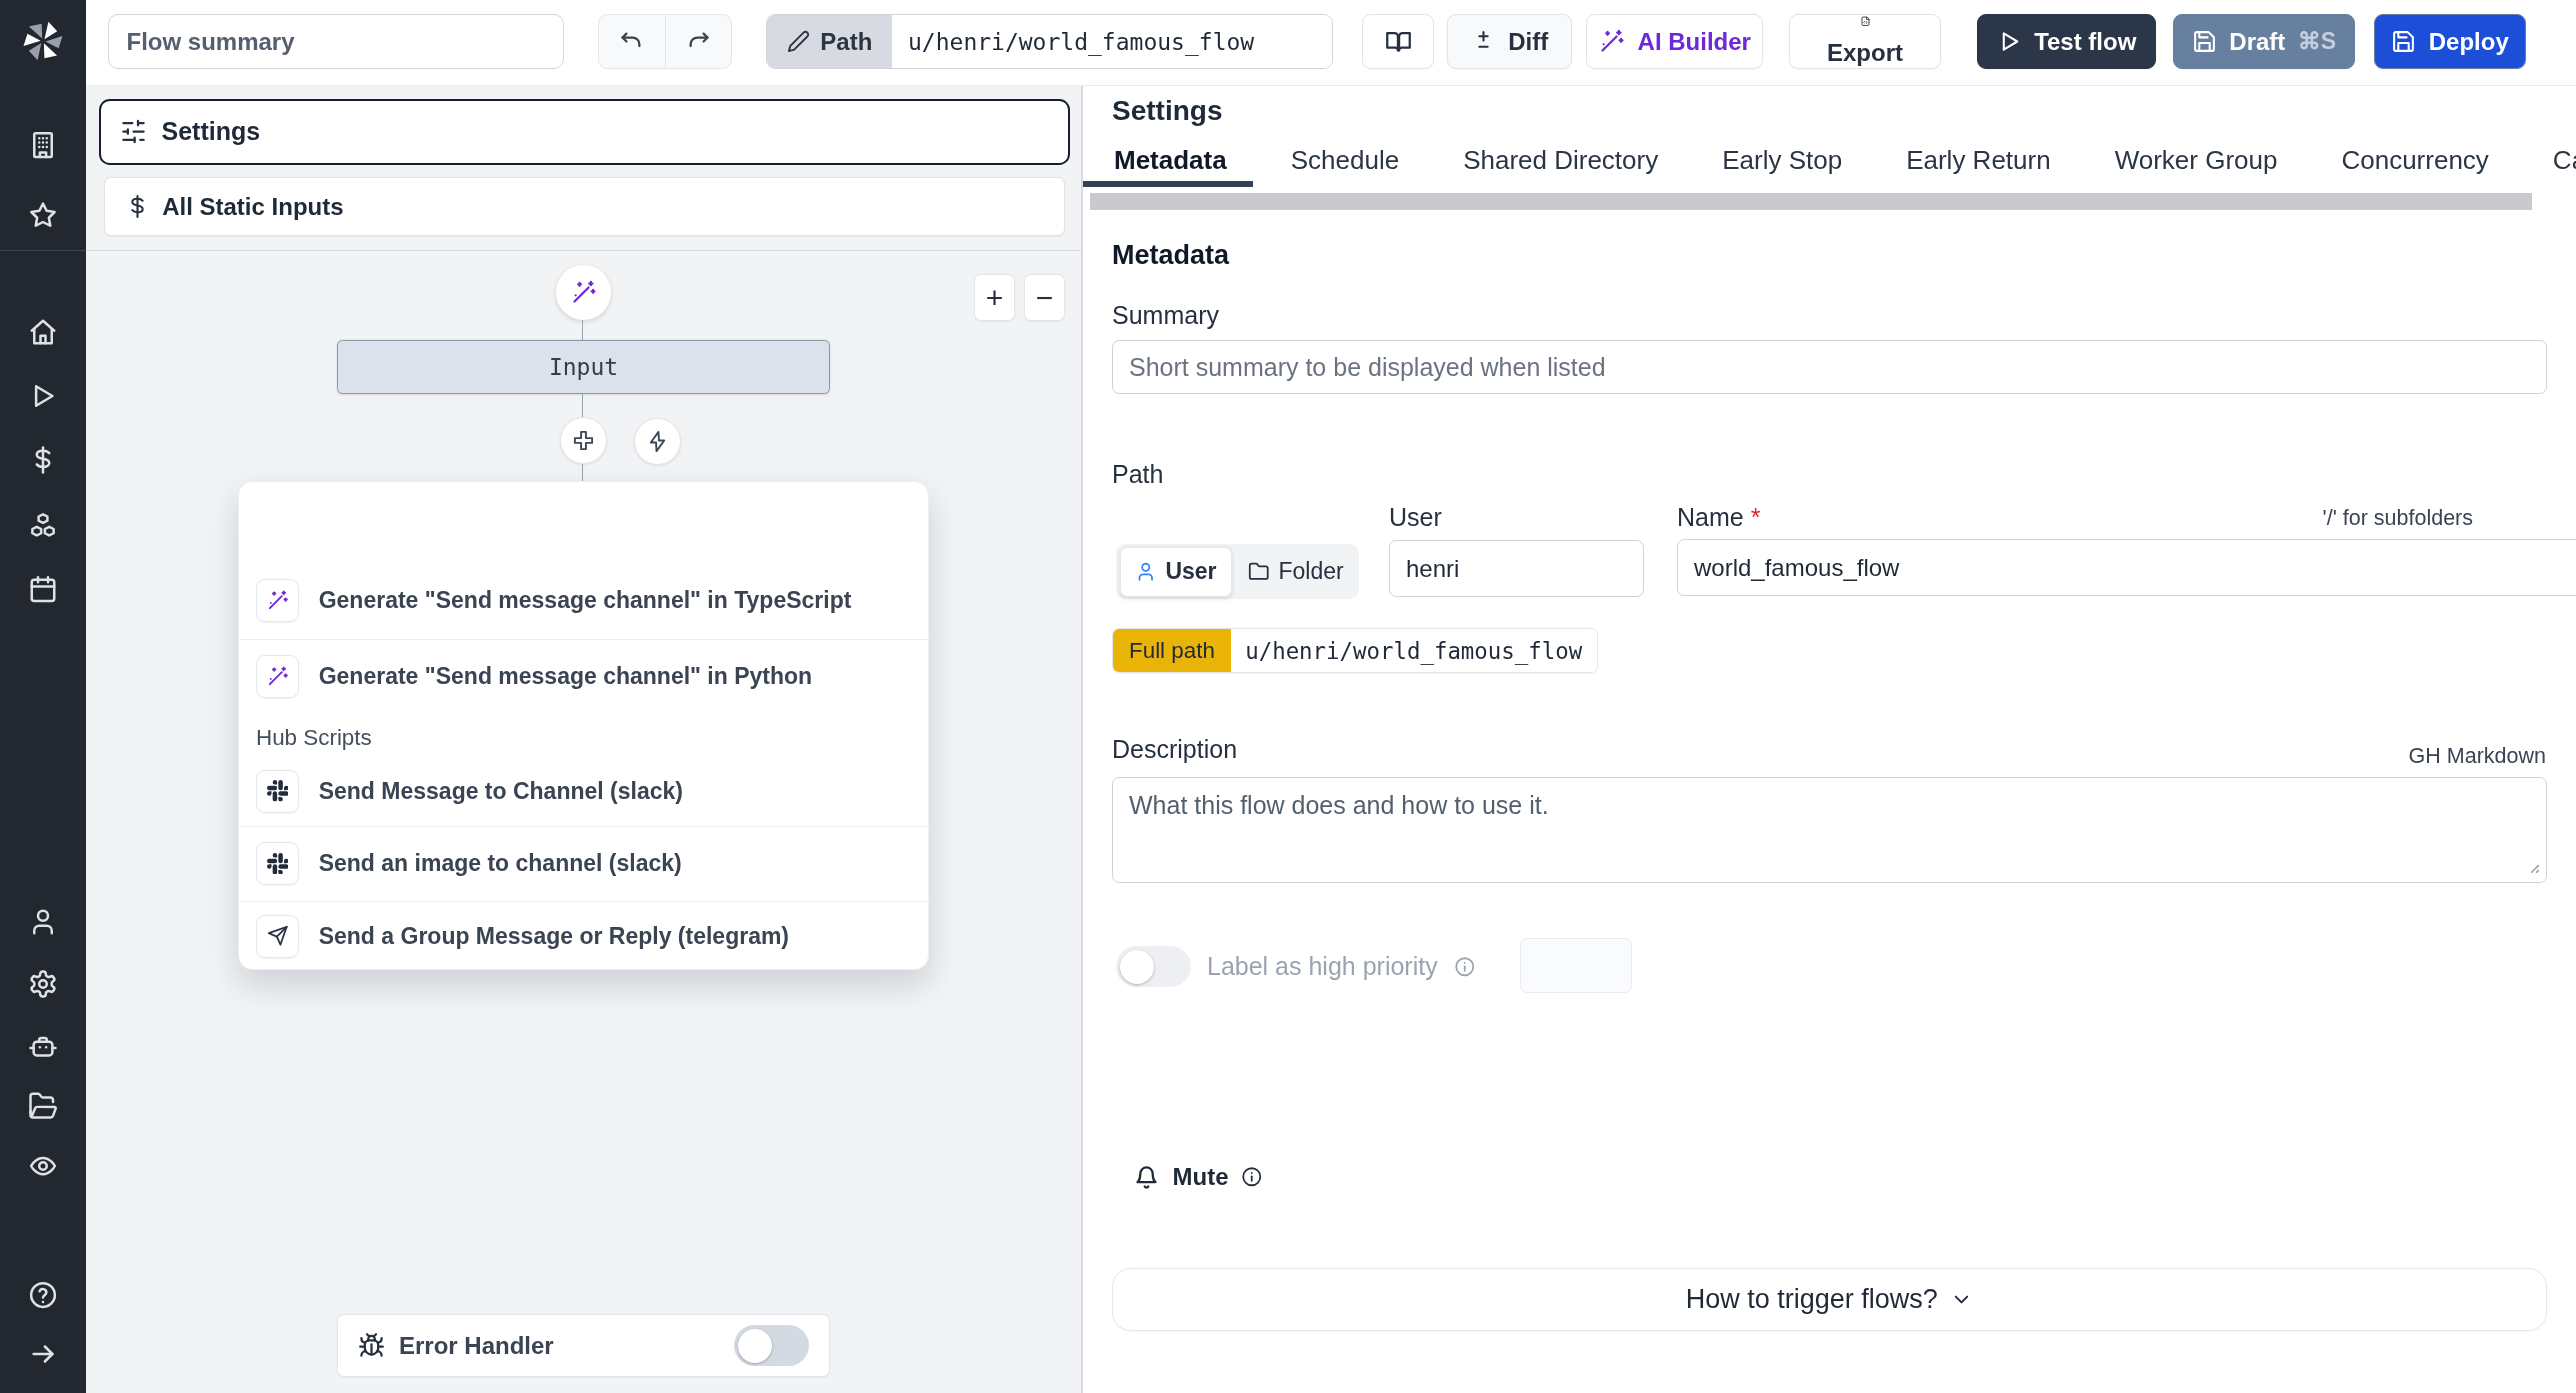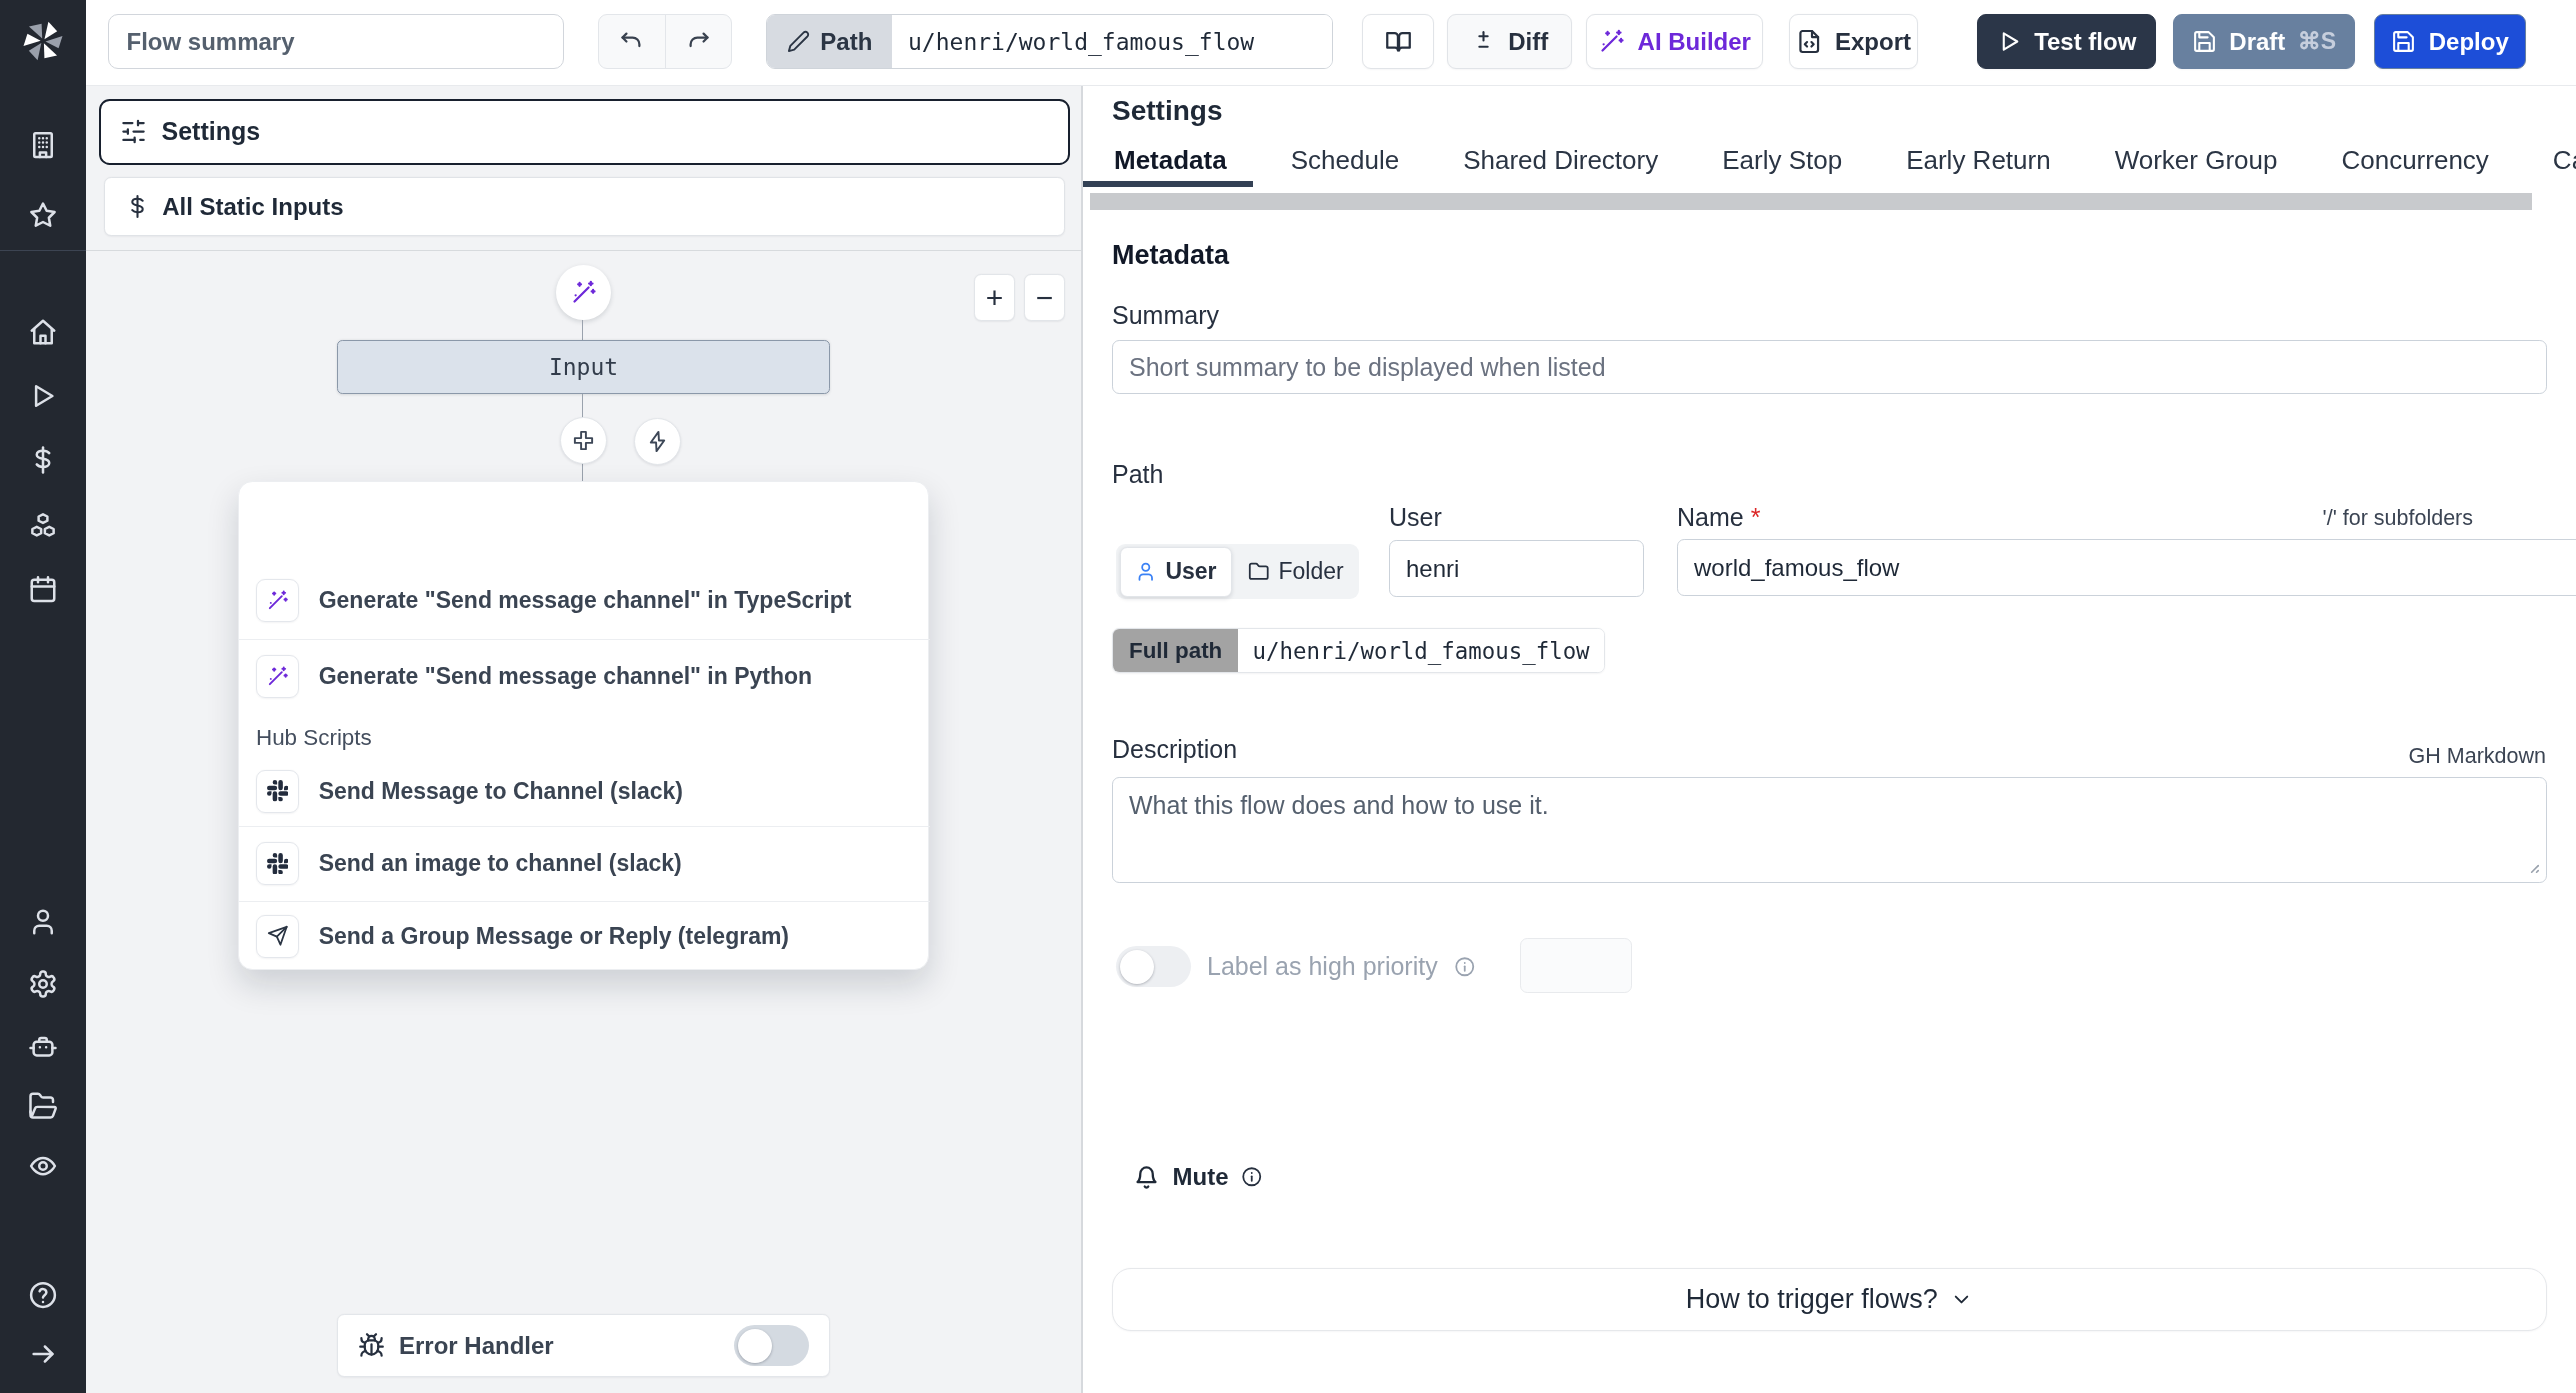"Export" .btn-export { flex-direction: none -> column; width: 129px -> 152px }
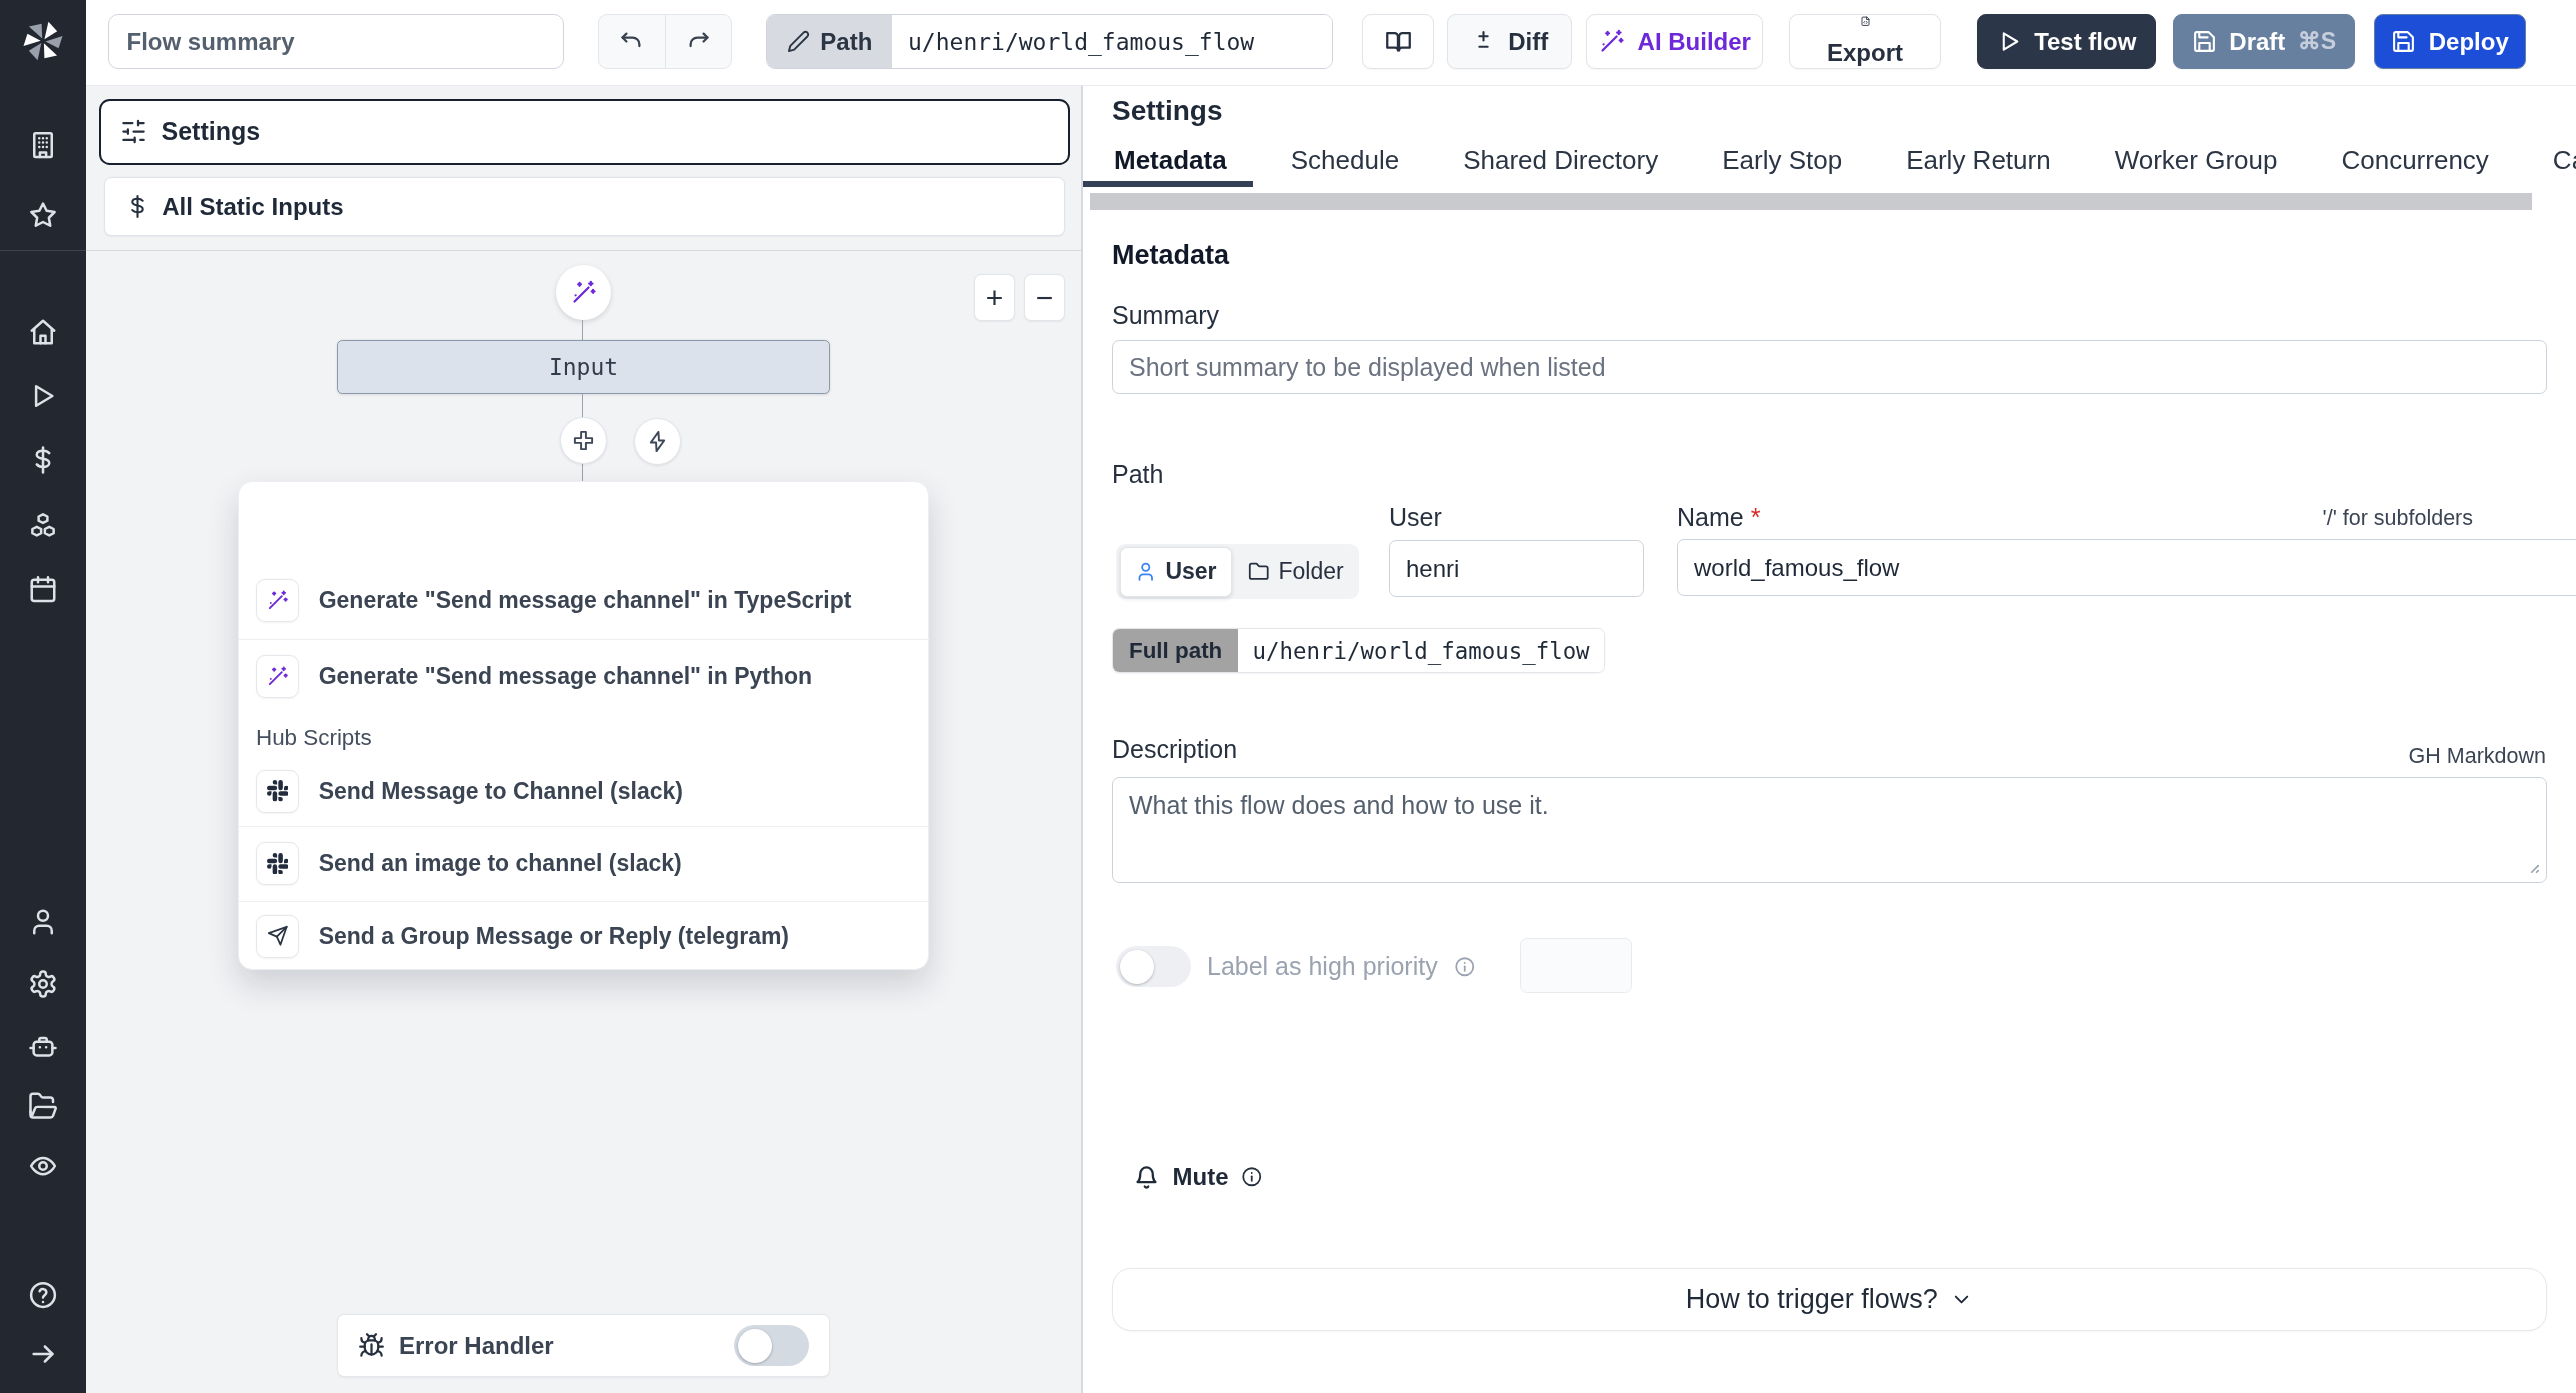"Full path" .fullpath .fp-label { background: #a3a3a3 -> #eab308; font-weight: 700 -> 400 }
